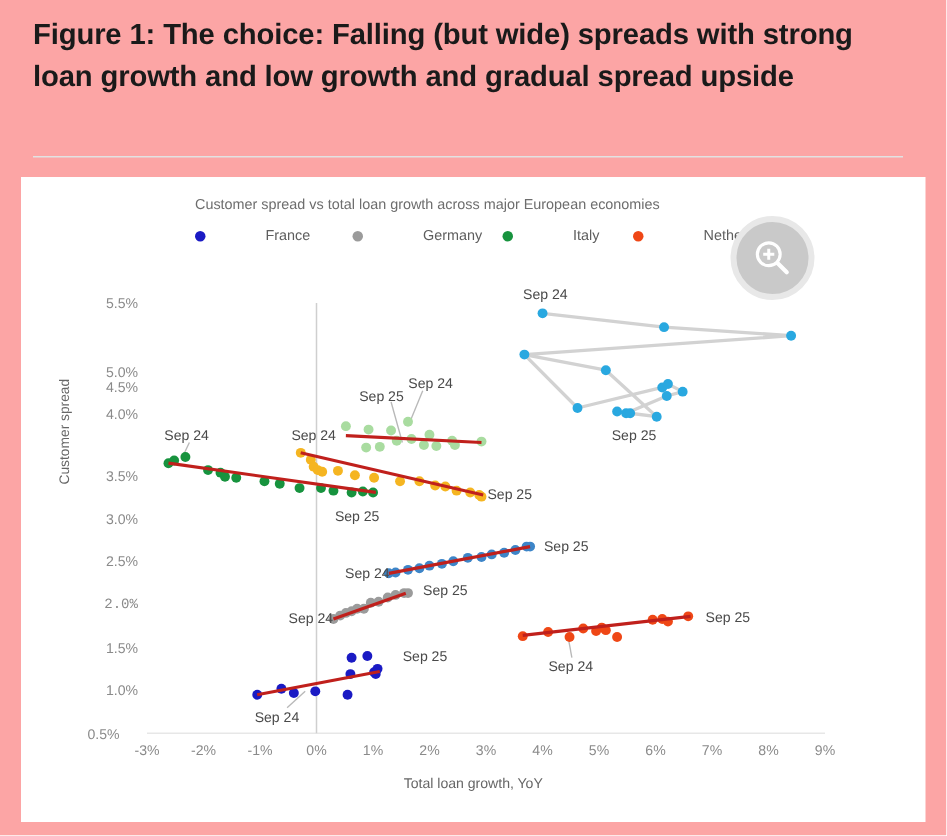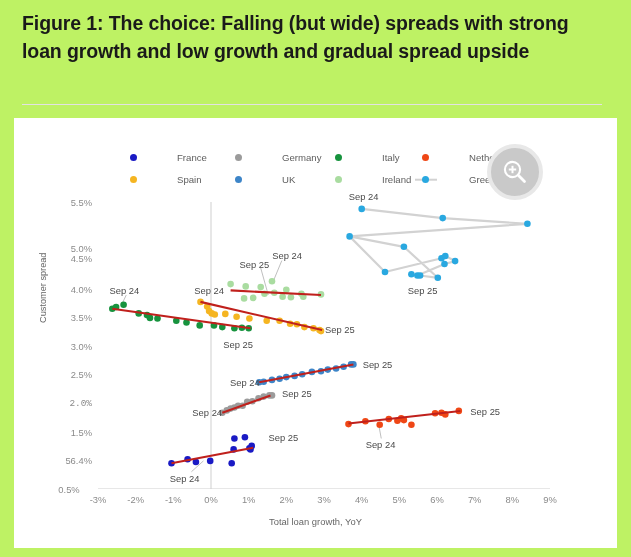"Figure 1: The choice: Falling" #root { background: #bef264 -> #fca5a5 }
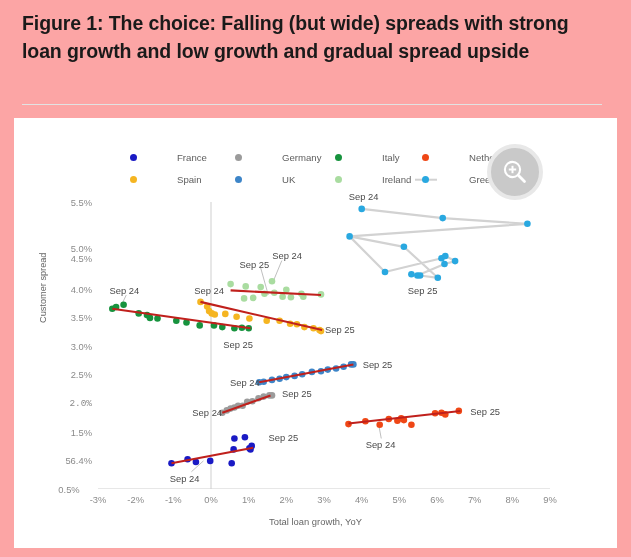"Customer spread vs total loan" div.chart-subtitle { html: none -> <div>Customer spread vs total loan growth across major European economies</div> }
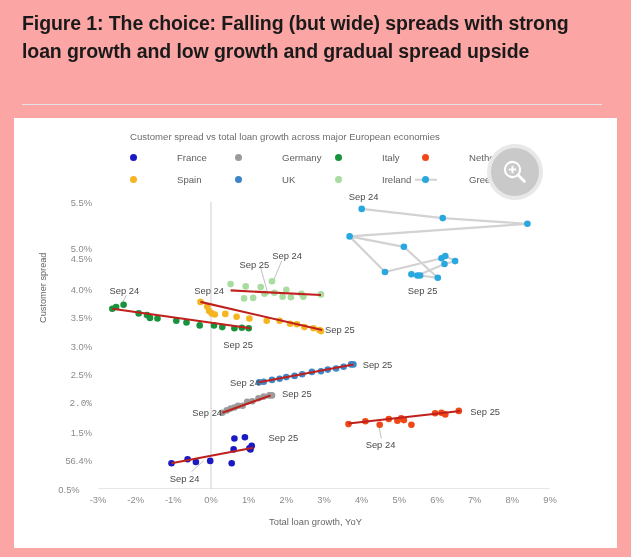"Spain" div.legend-row { html: <div> <div> <span></span> <span>Spain</span> </div> <div> <span></span> <span>UK</span> </div> <div> <span></span> <span>Ireland</span> </div> <div> <span> <span></span> <span></span> </span> <span>Greece</span> </div> </div> -> none }
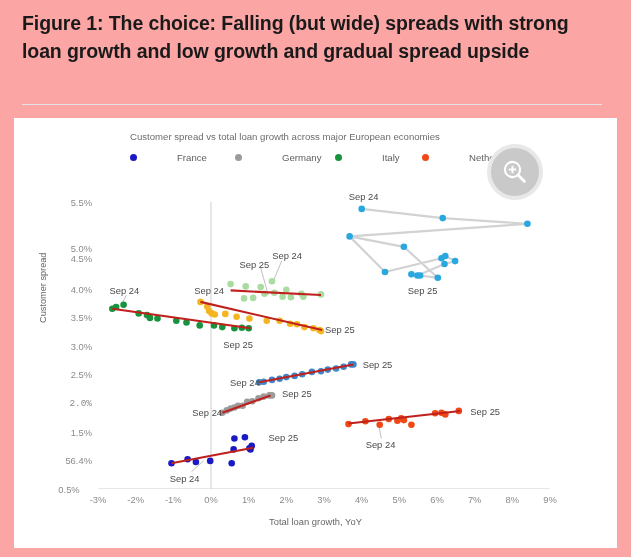"4.0%" div.ytick { top: 87px -> 74px }
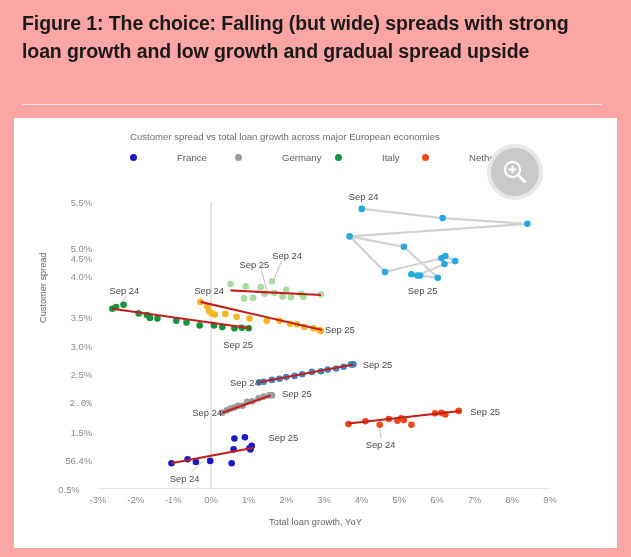"56.4%" div.ytick { text: 56.4% -> 1.0% }
